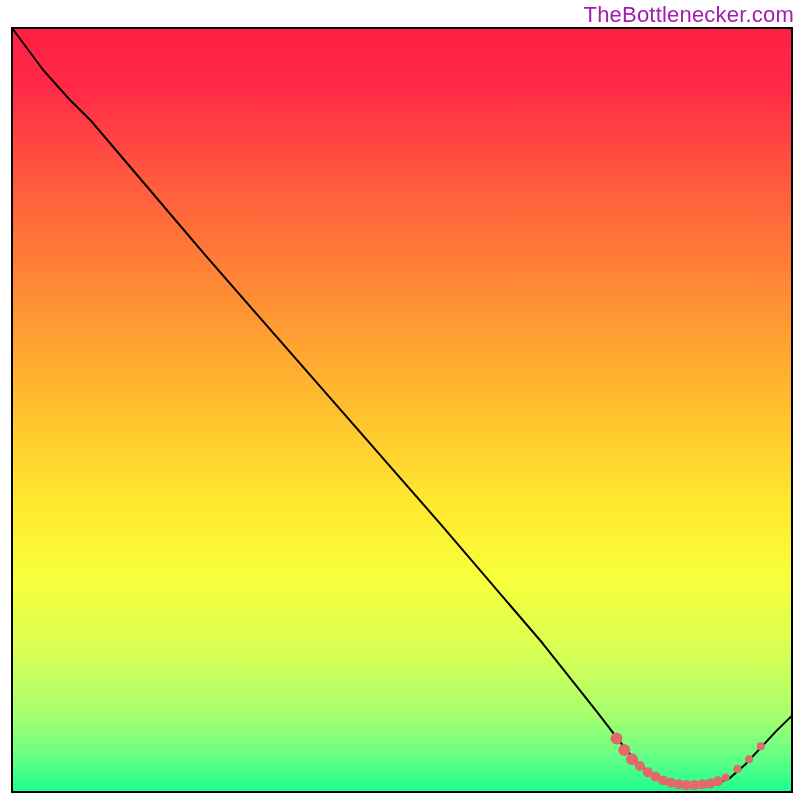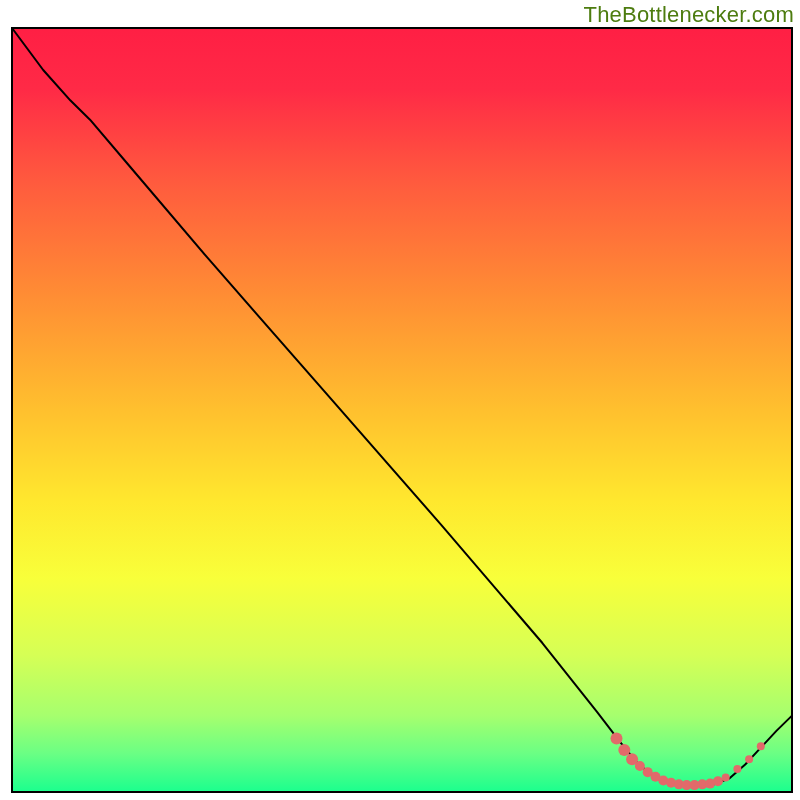"TheBottlenecker.com" #watermark { color: #4d7c0f -> #a21caf }
